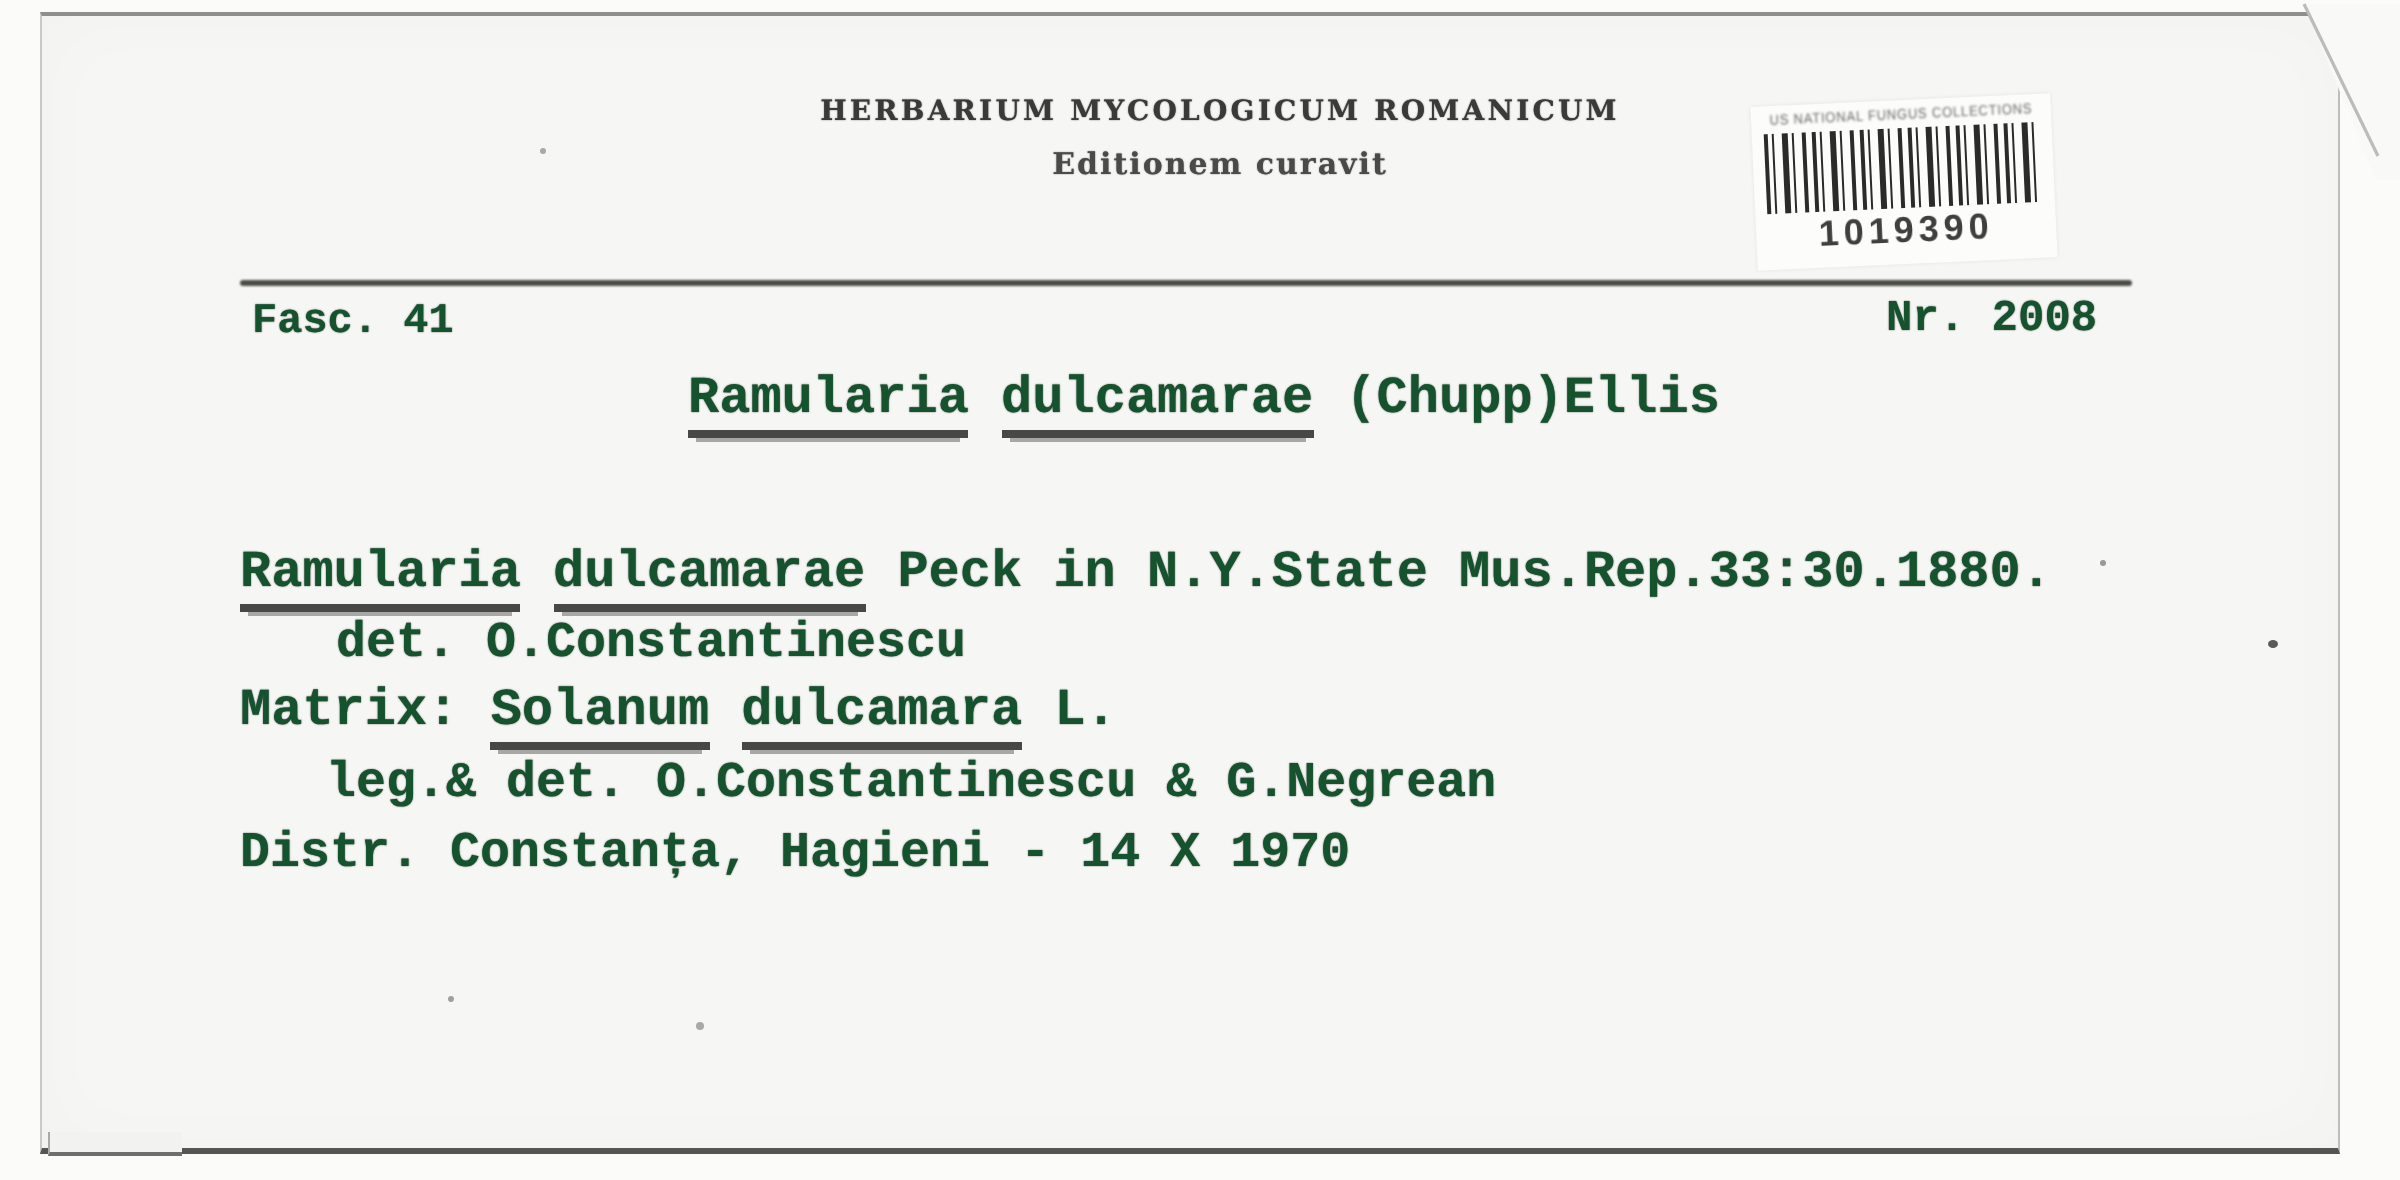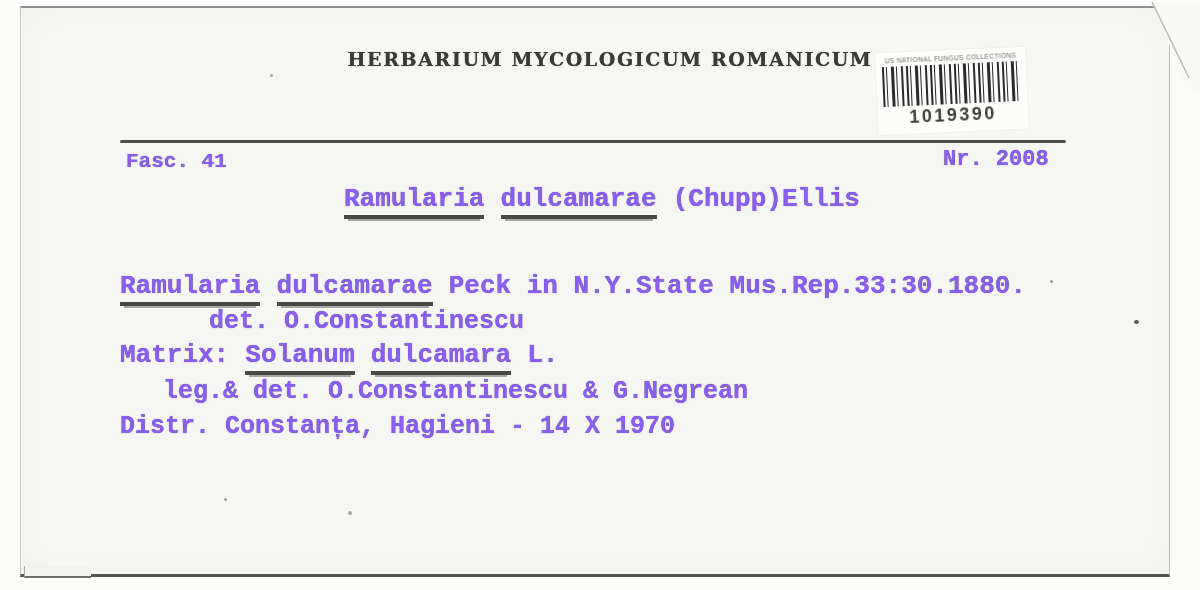"HERBARIUM MYCOLOGICUM ROMANICUM" .header-title { font-size: 19px -> 14px }
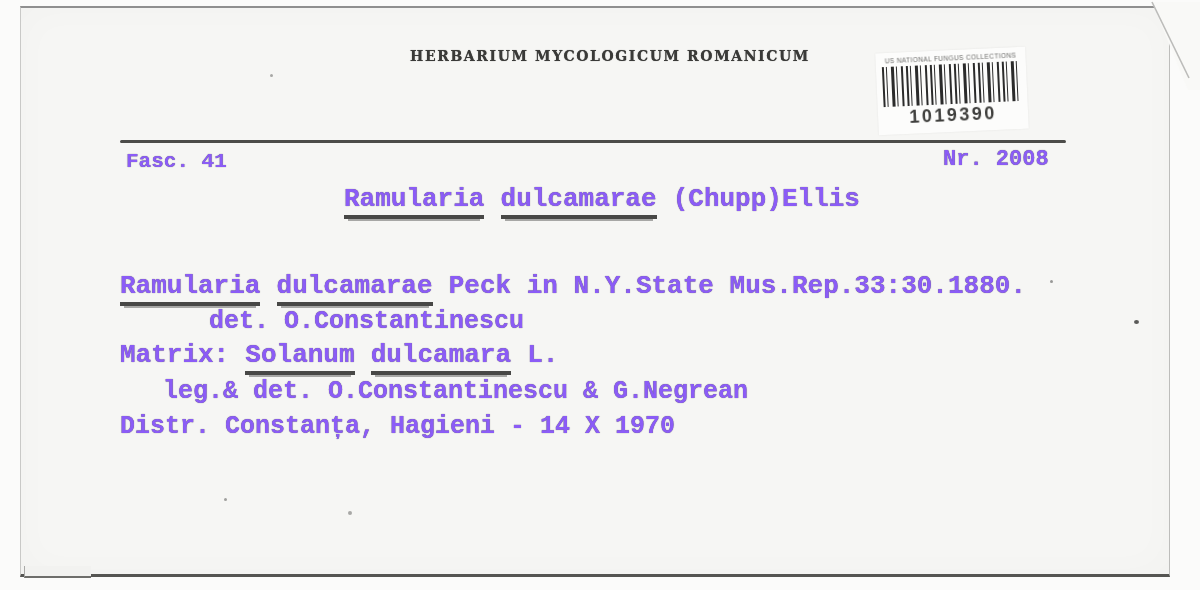"Editionem curavit" div.header-sub { html: none -> <div>Editionem curavit</div> }
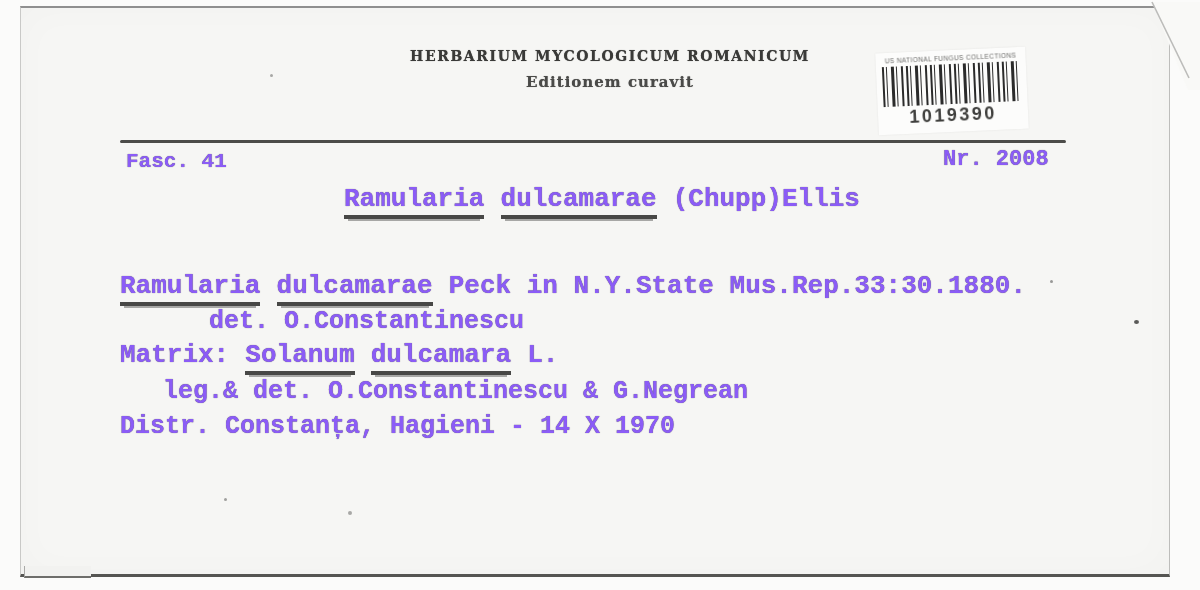"Fasc. 41" .tw { color: #8b5cf6 -> #14532d }
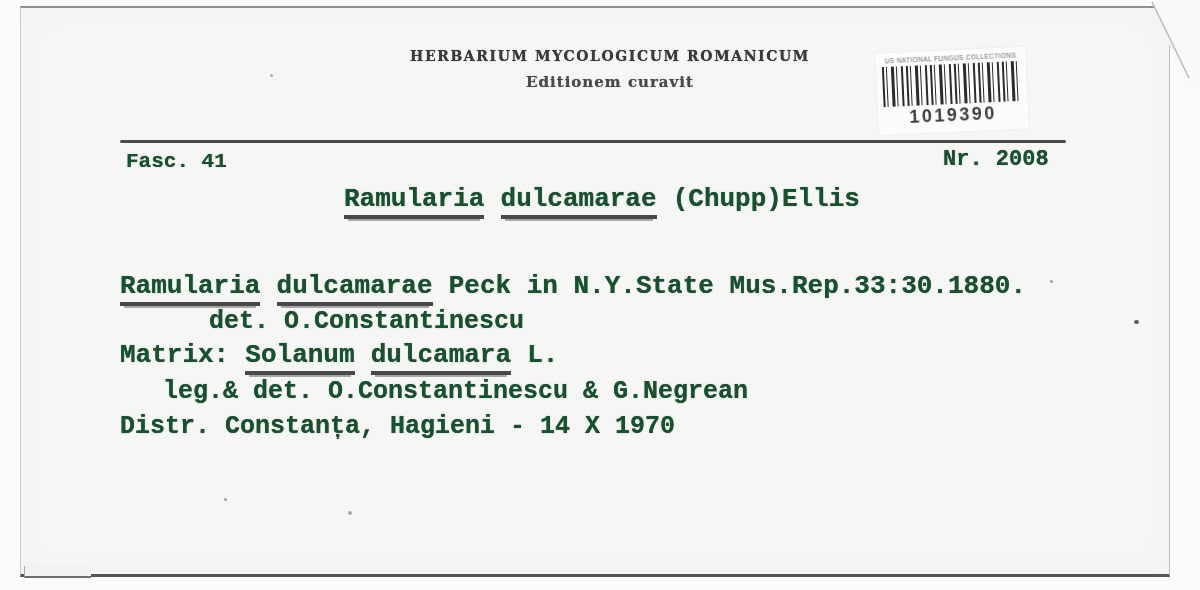"det. O.Constantinescu" .det { margin-left: 41px -> none }
